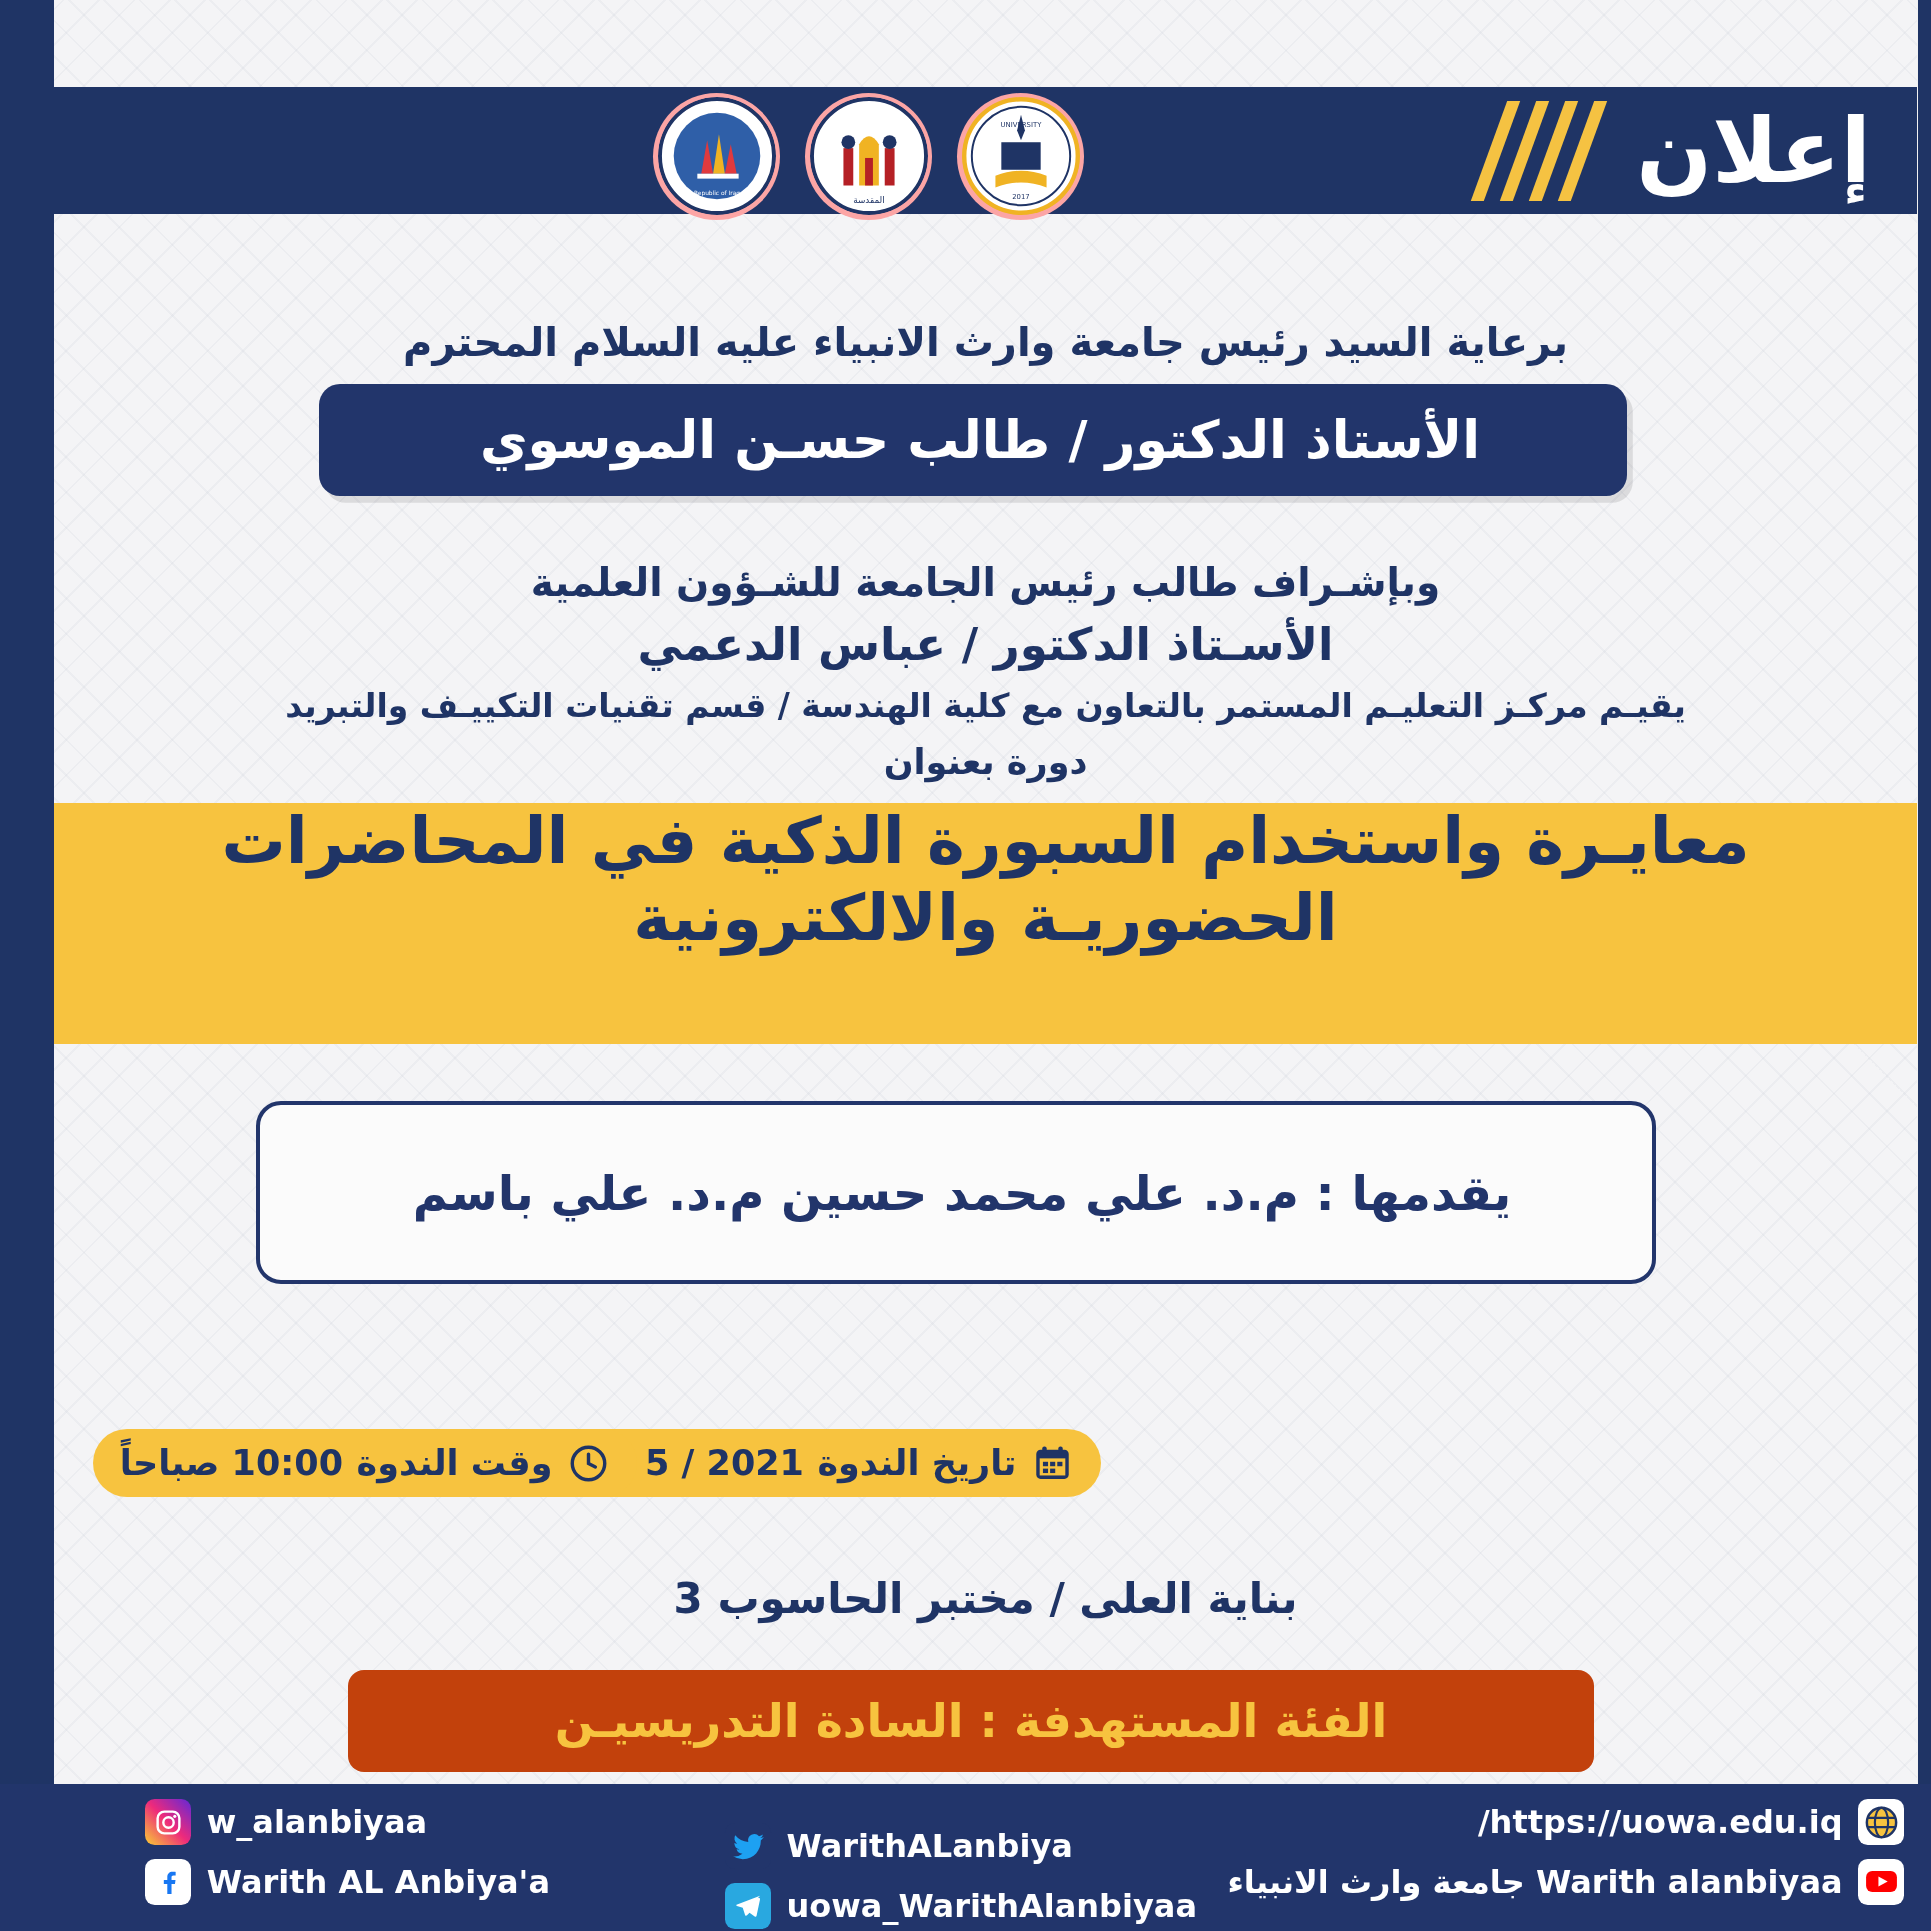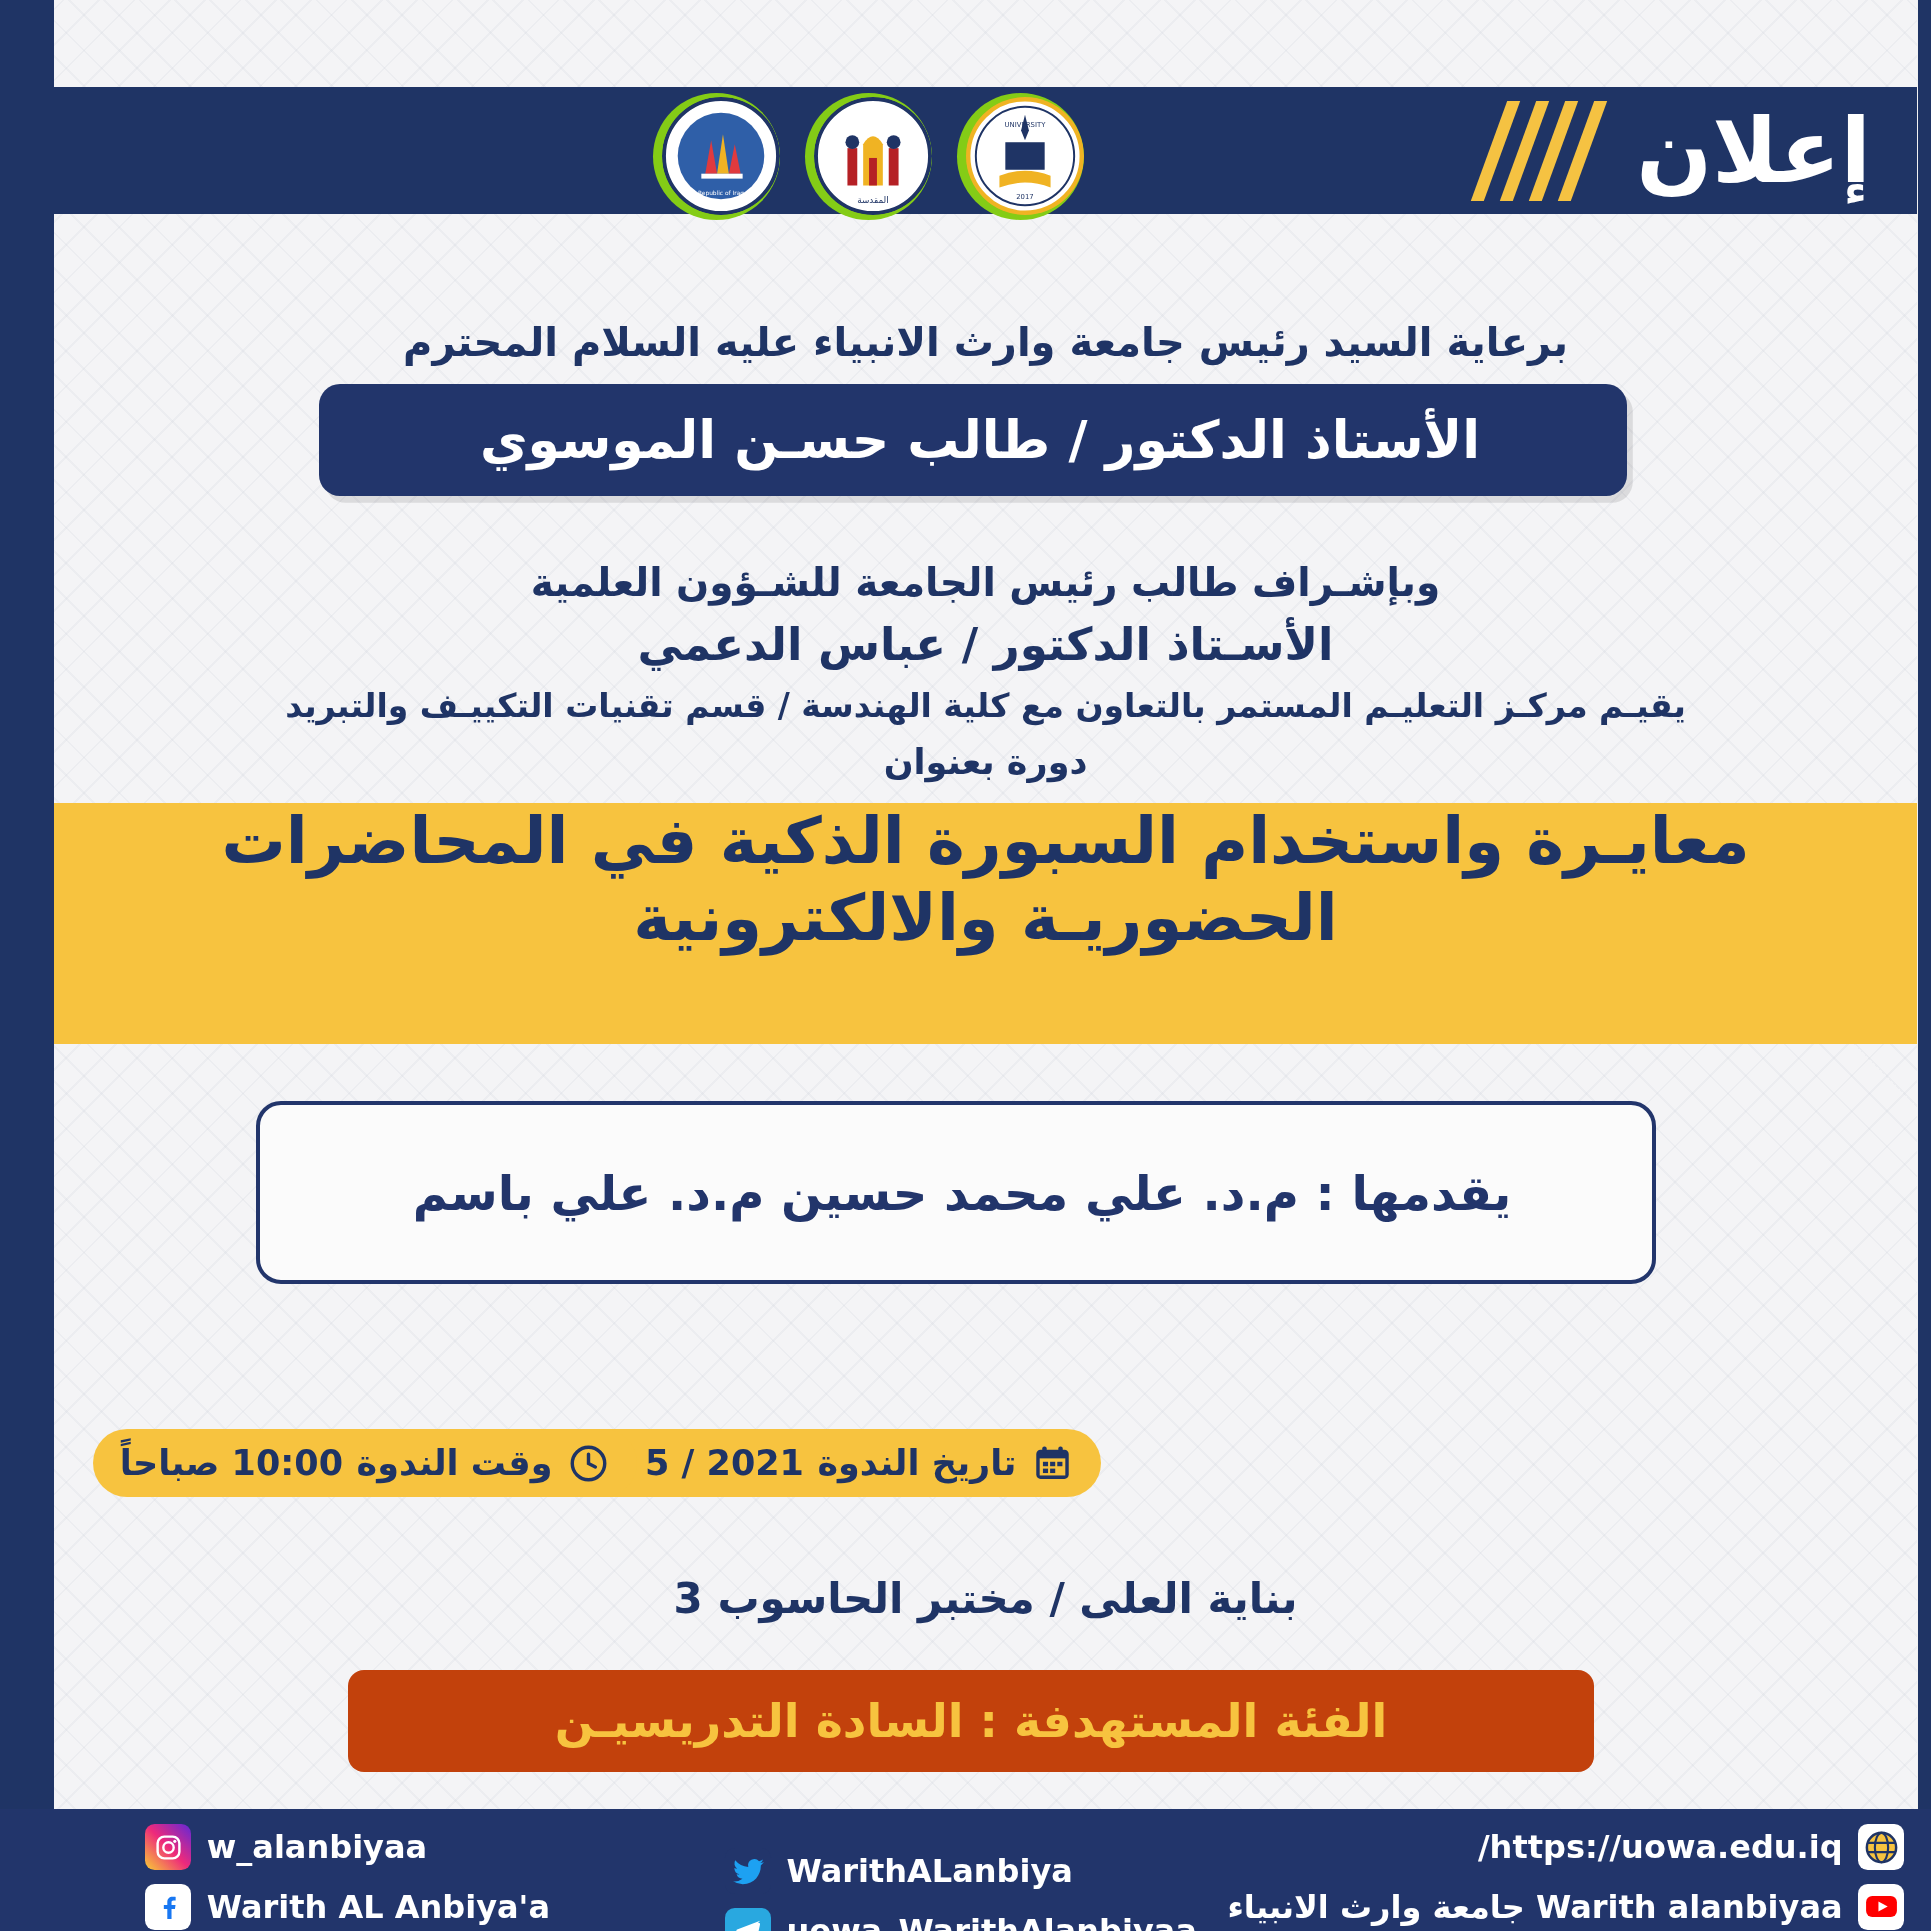"UNIVERSITY" .logo { background: #84cc16 -> #fca5a5; justify-content: none -> center }
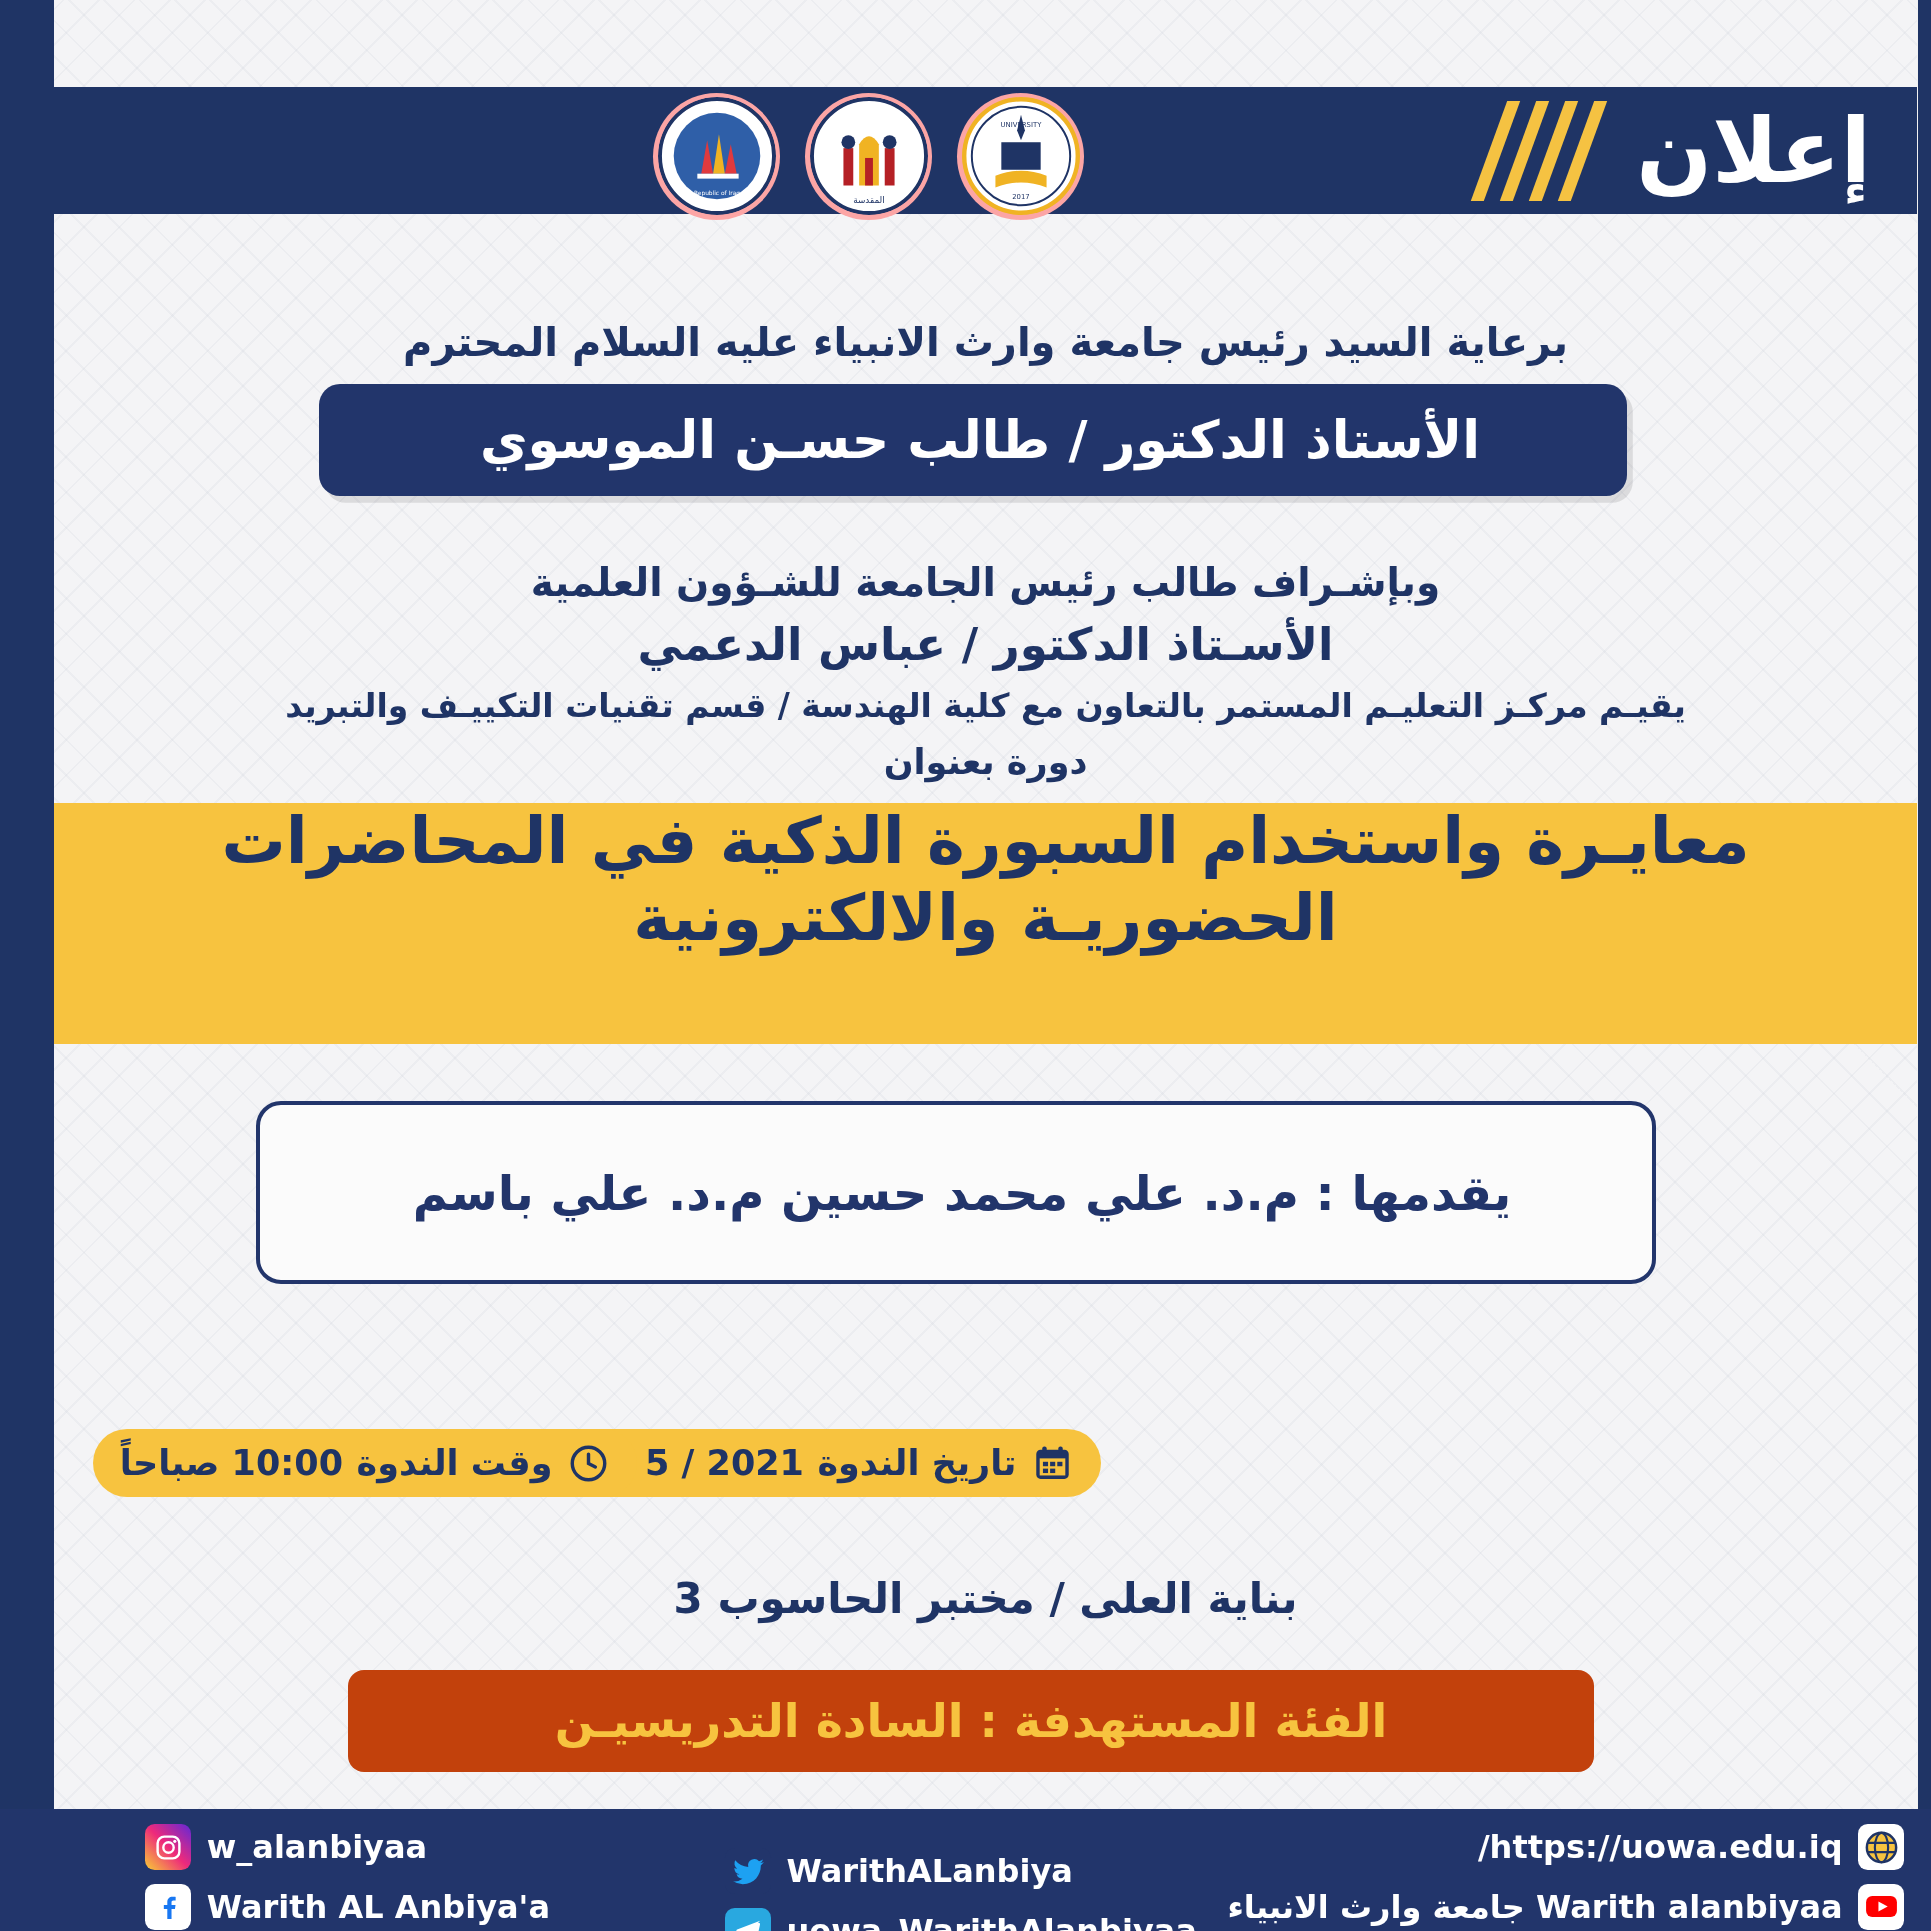"w_alanbiyaa" .footer { height: 122px -> 147px }
